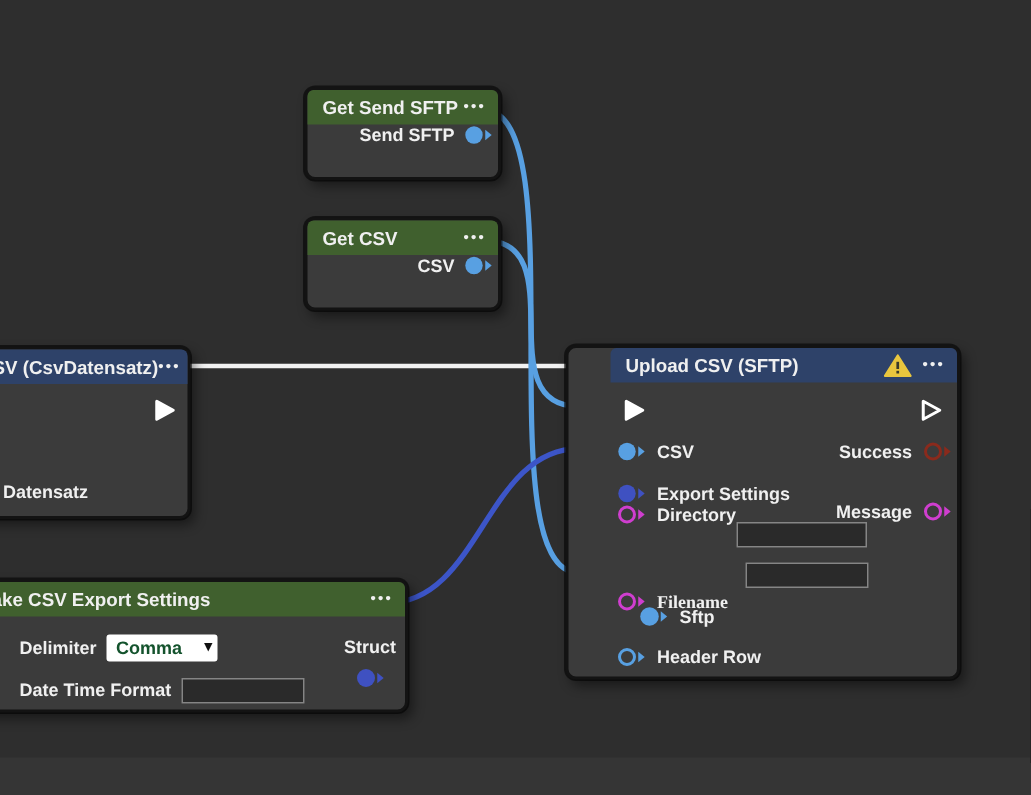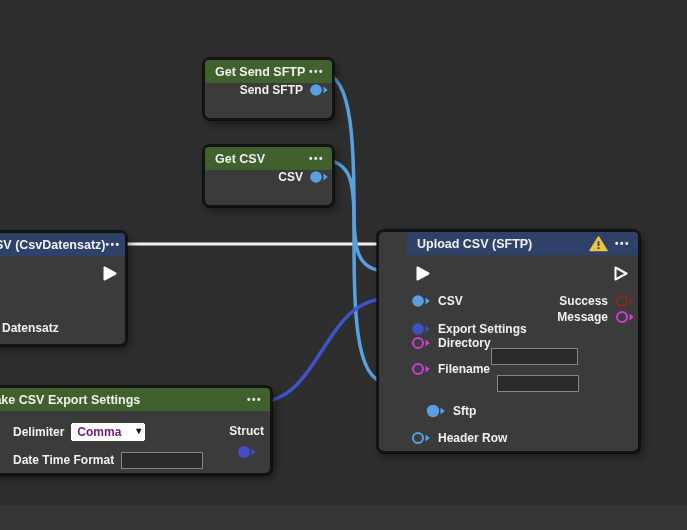"Message" div.row { top: 52px -> 76px }
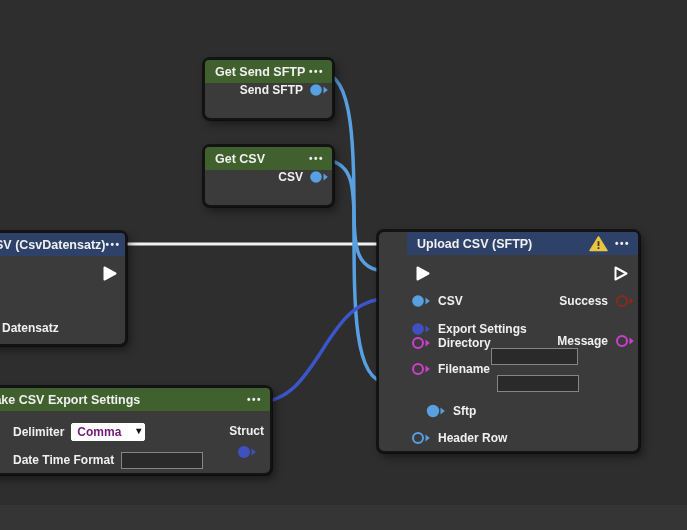"Filename" div.row { font-family: none -> Liberation Serif, serif; top: 104px -> 136px }
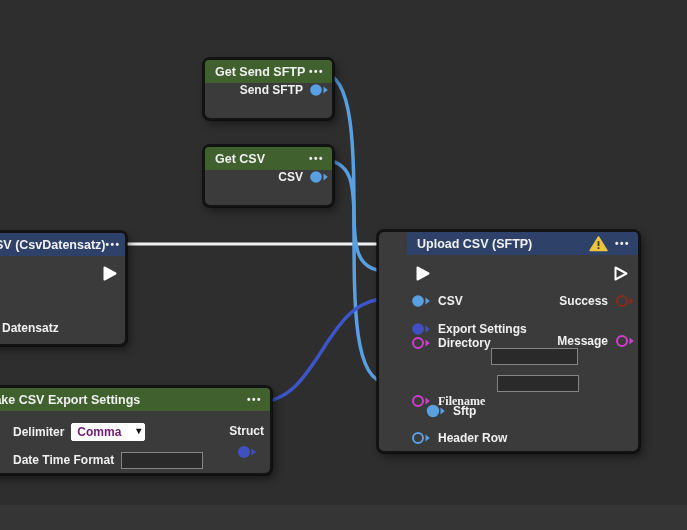"Comma" .select-wrap select { color: #701a75 -> #14532d }
